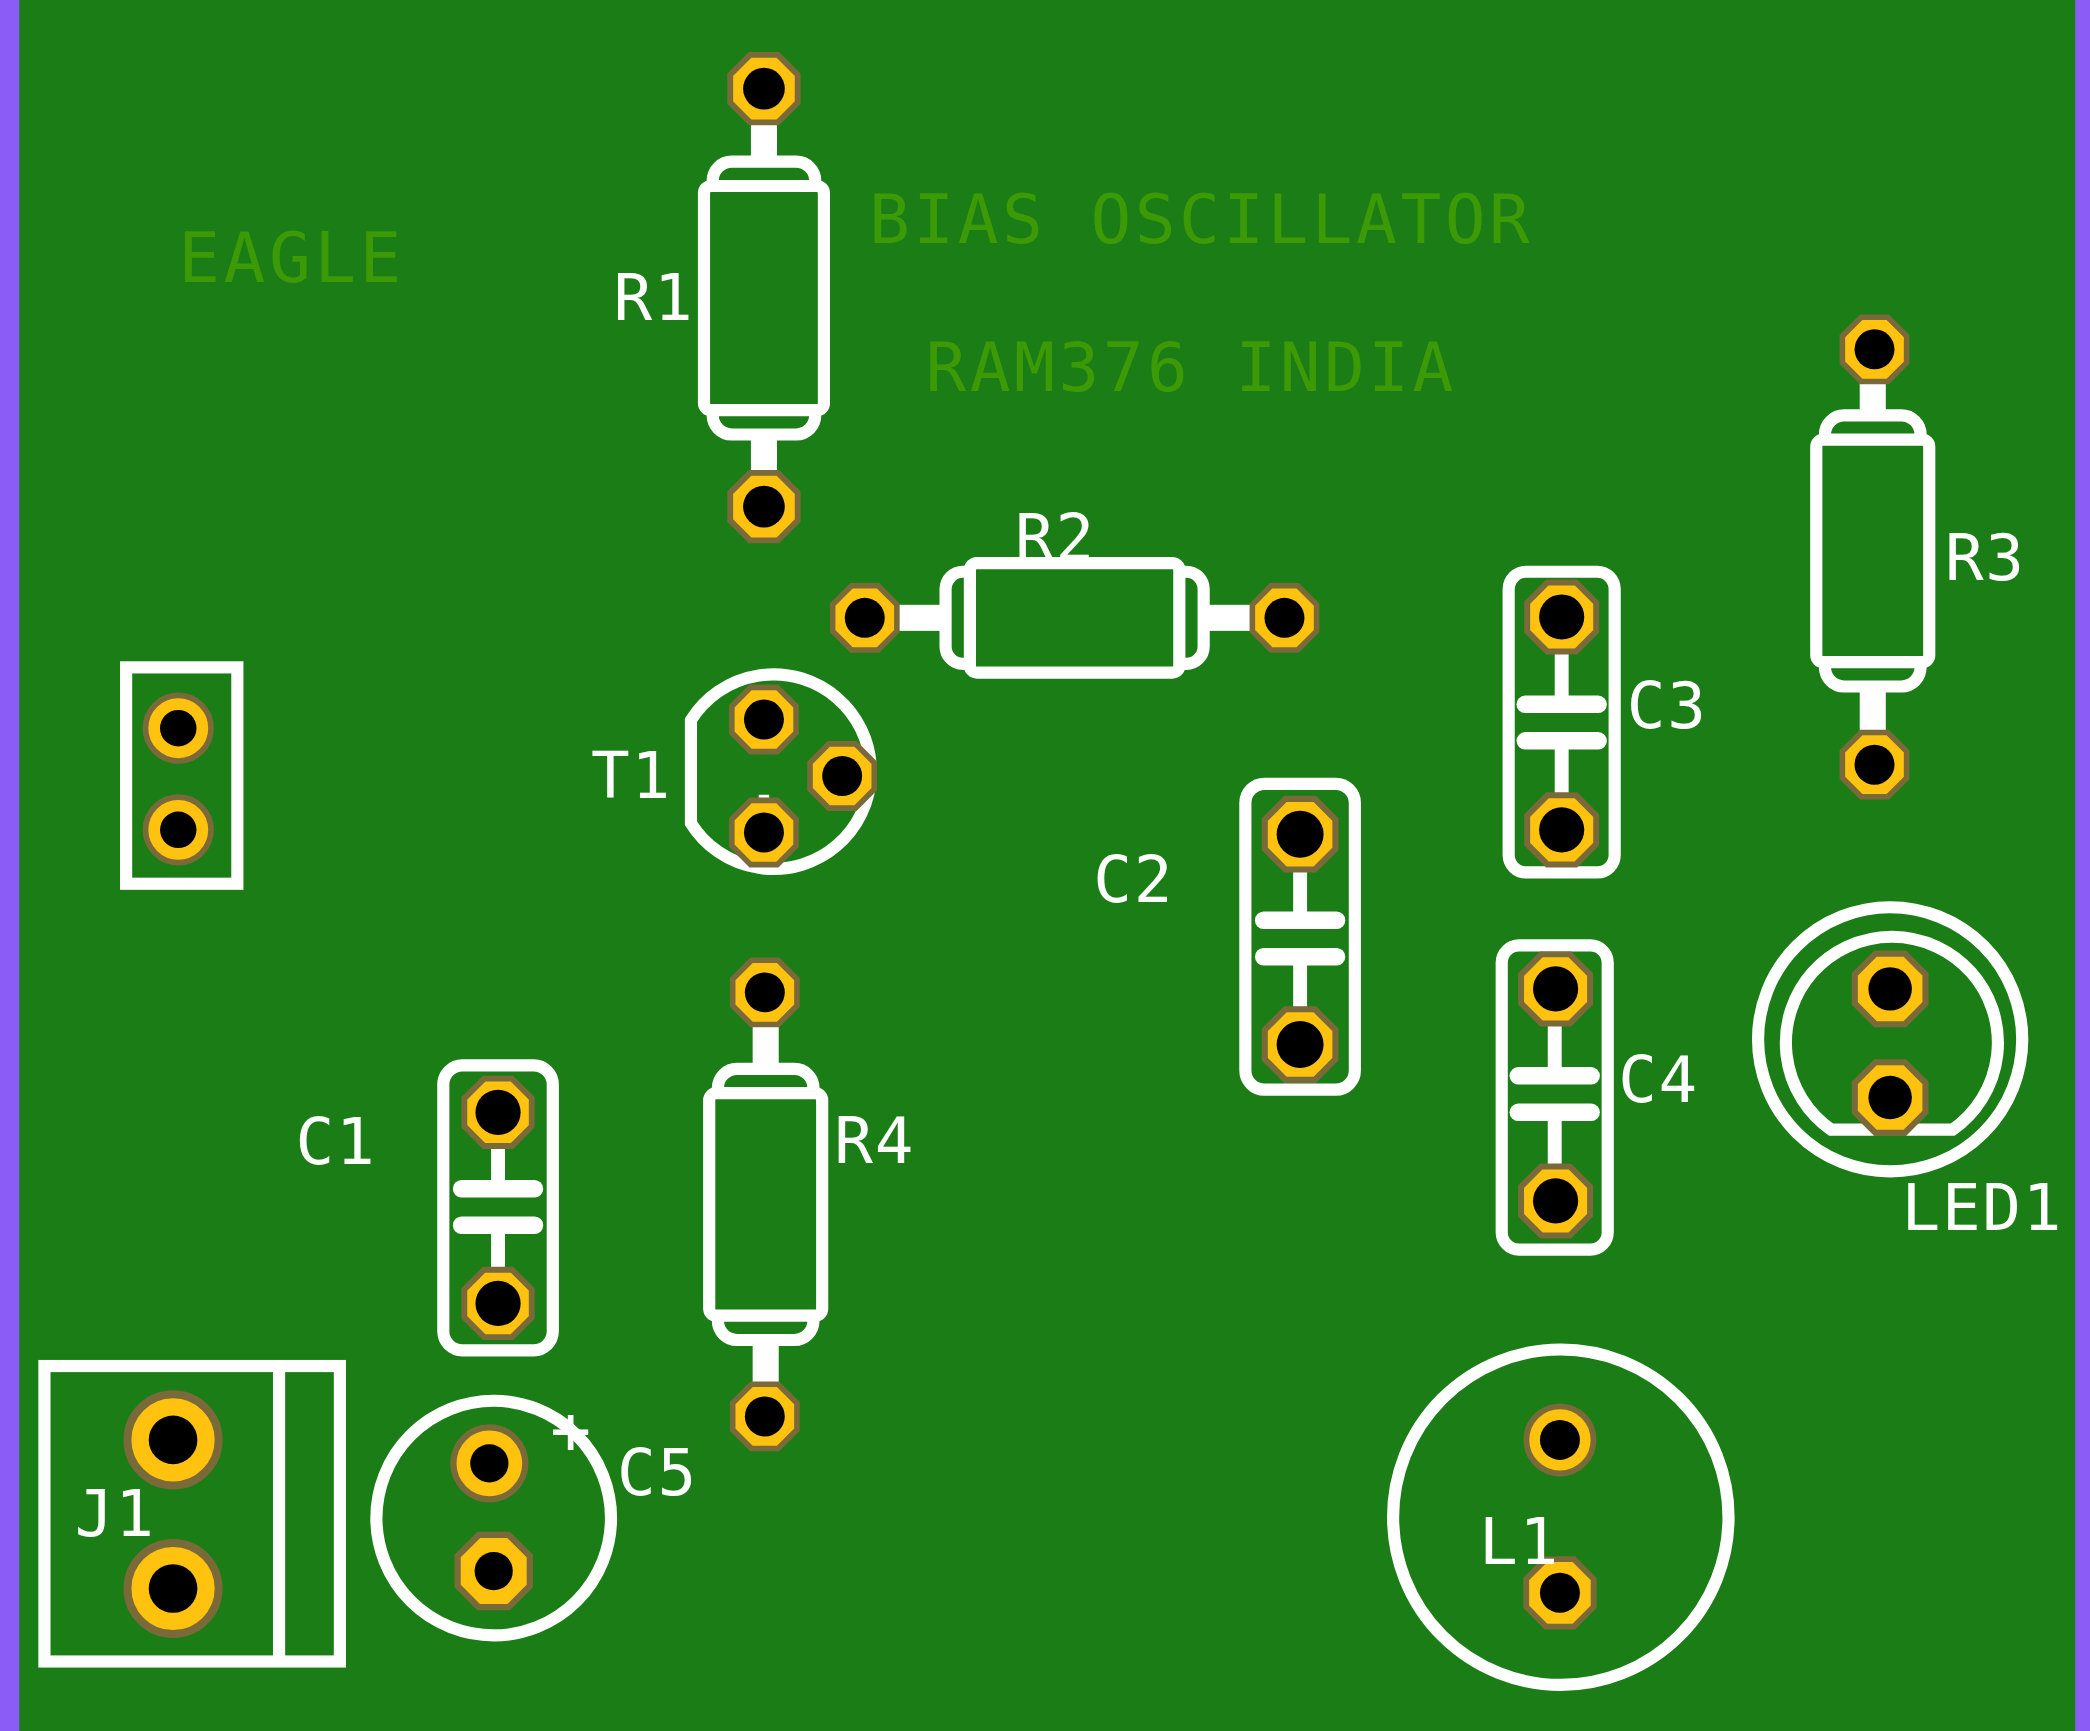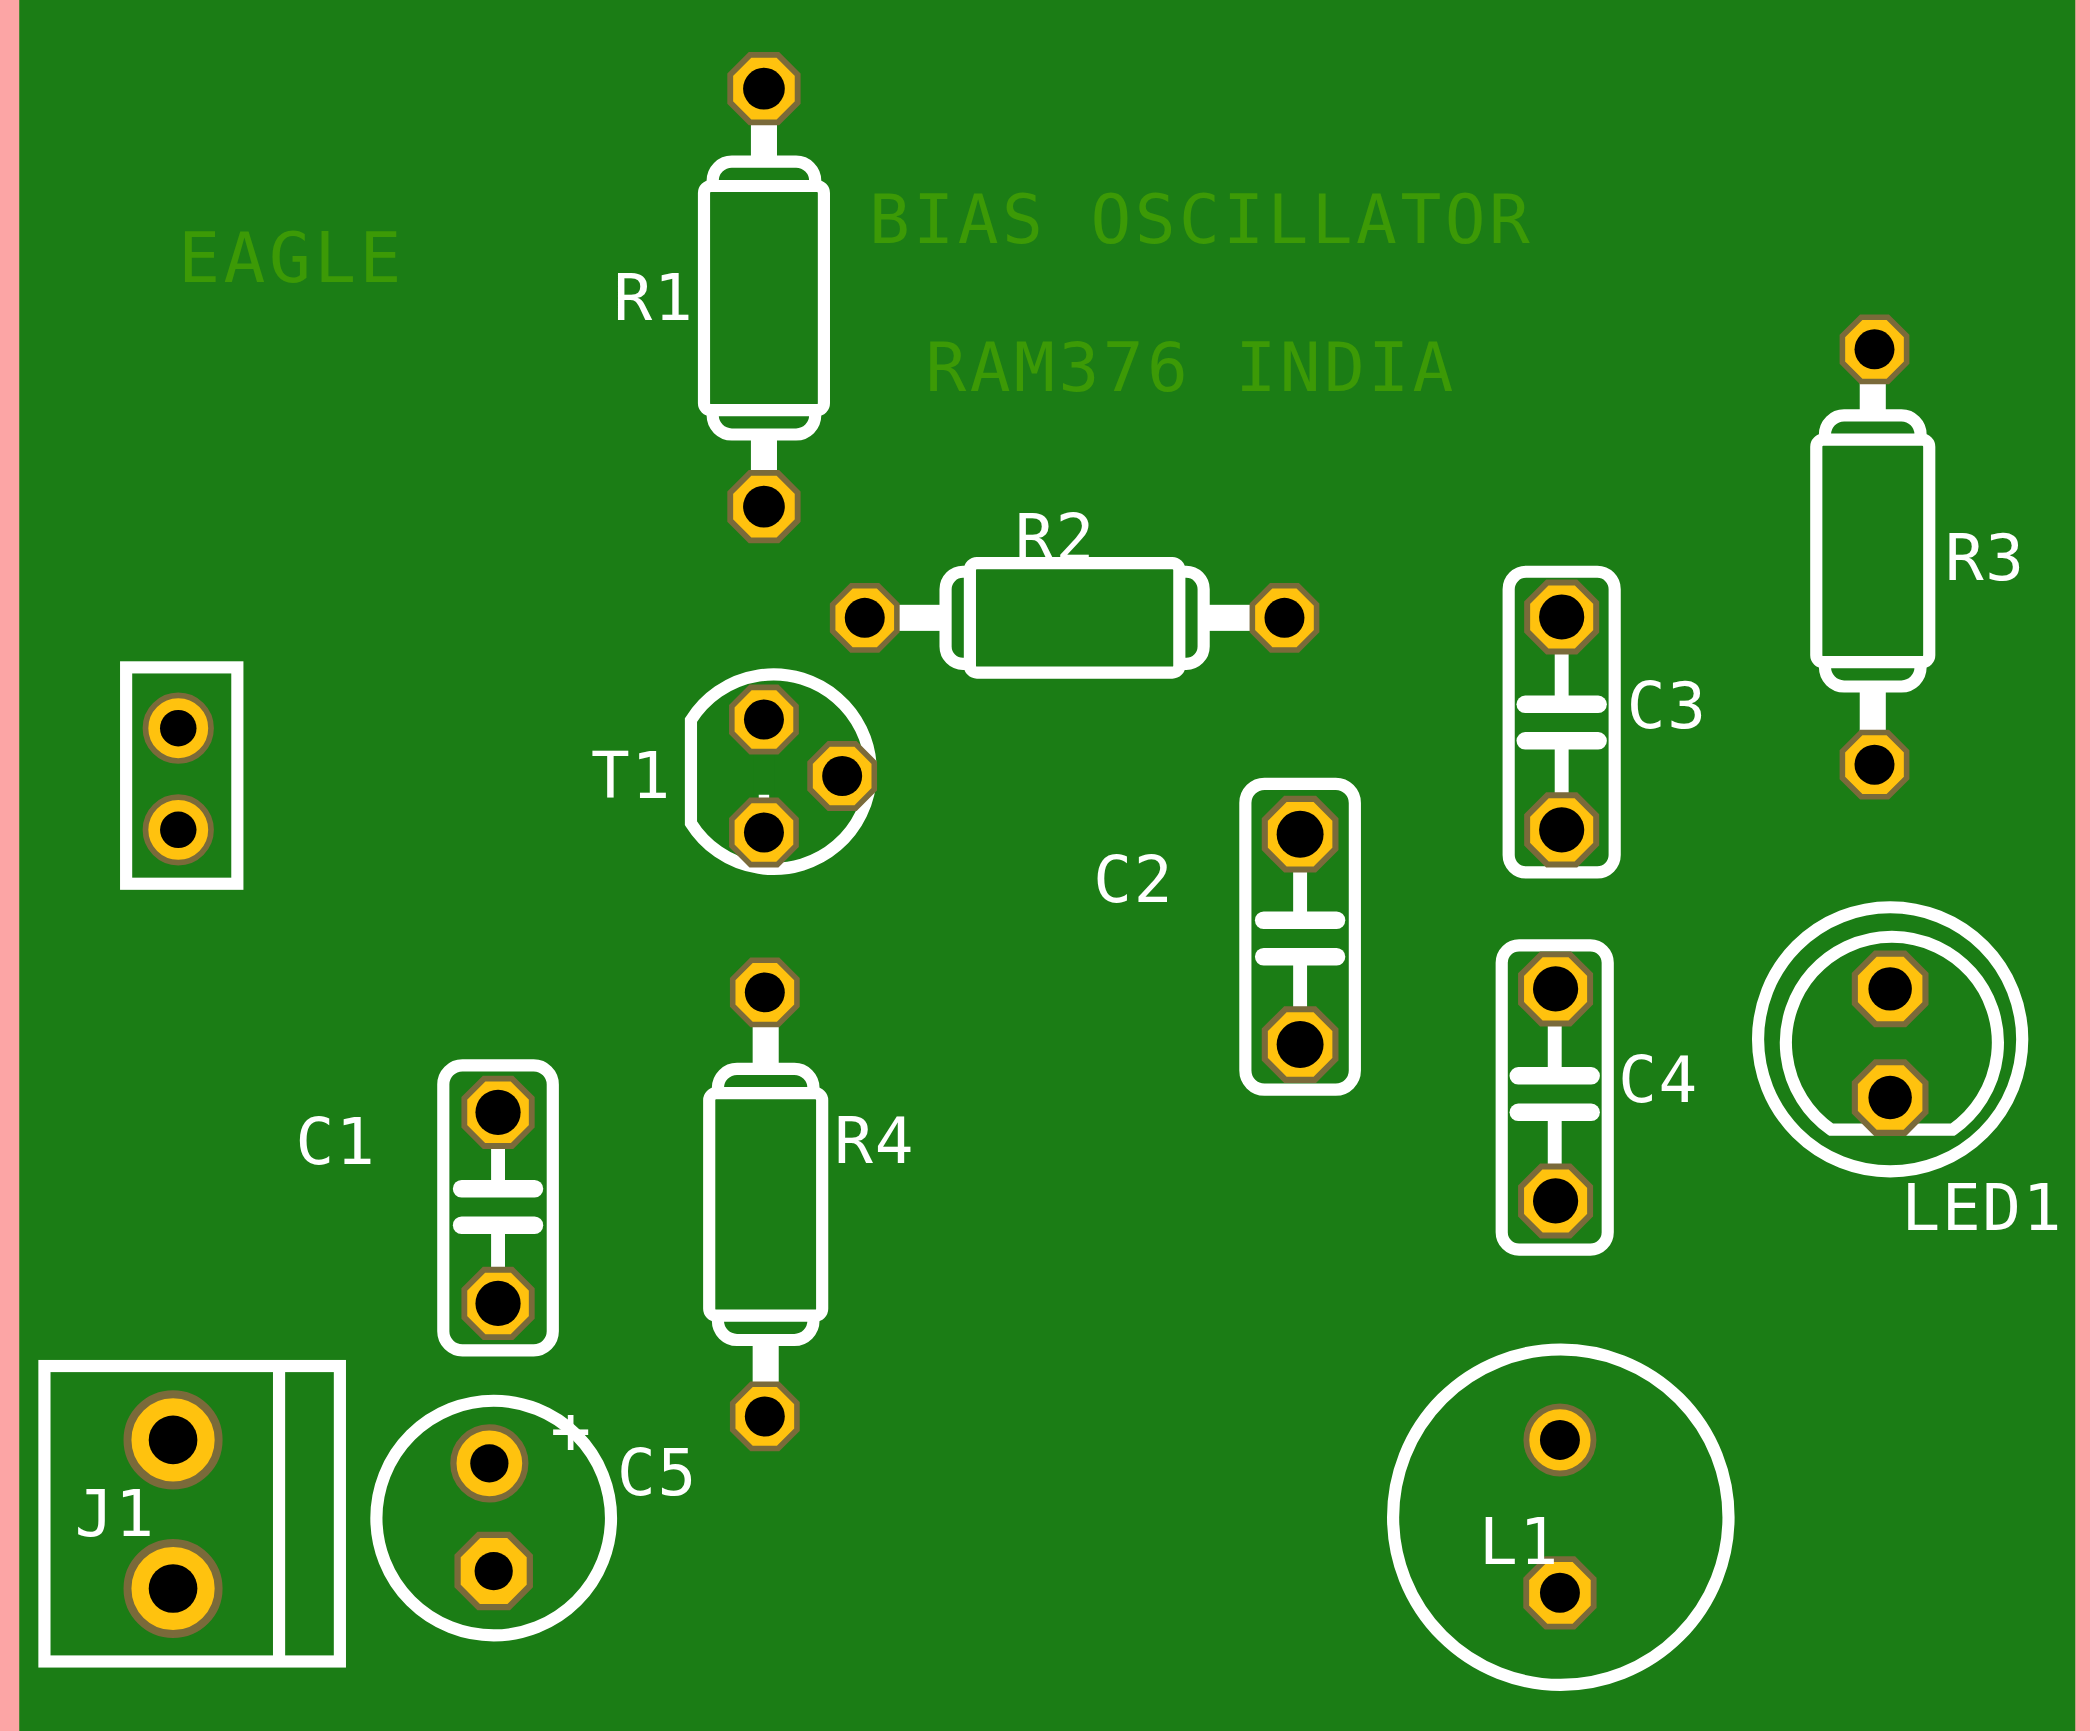"EAGLE" #board-root { background: #fca5a5 -> #8b5cf6 }
